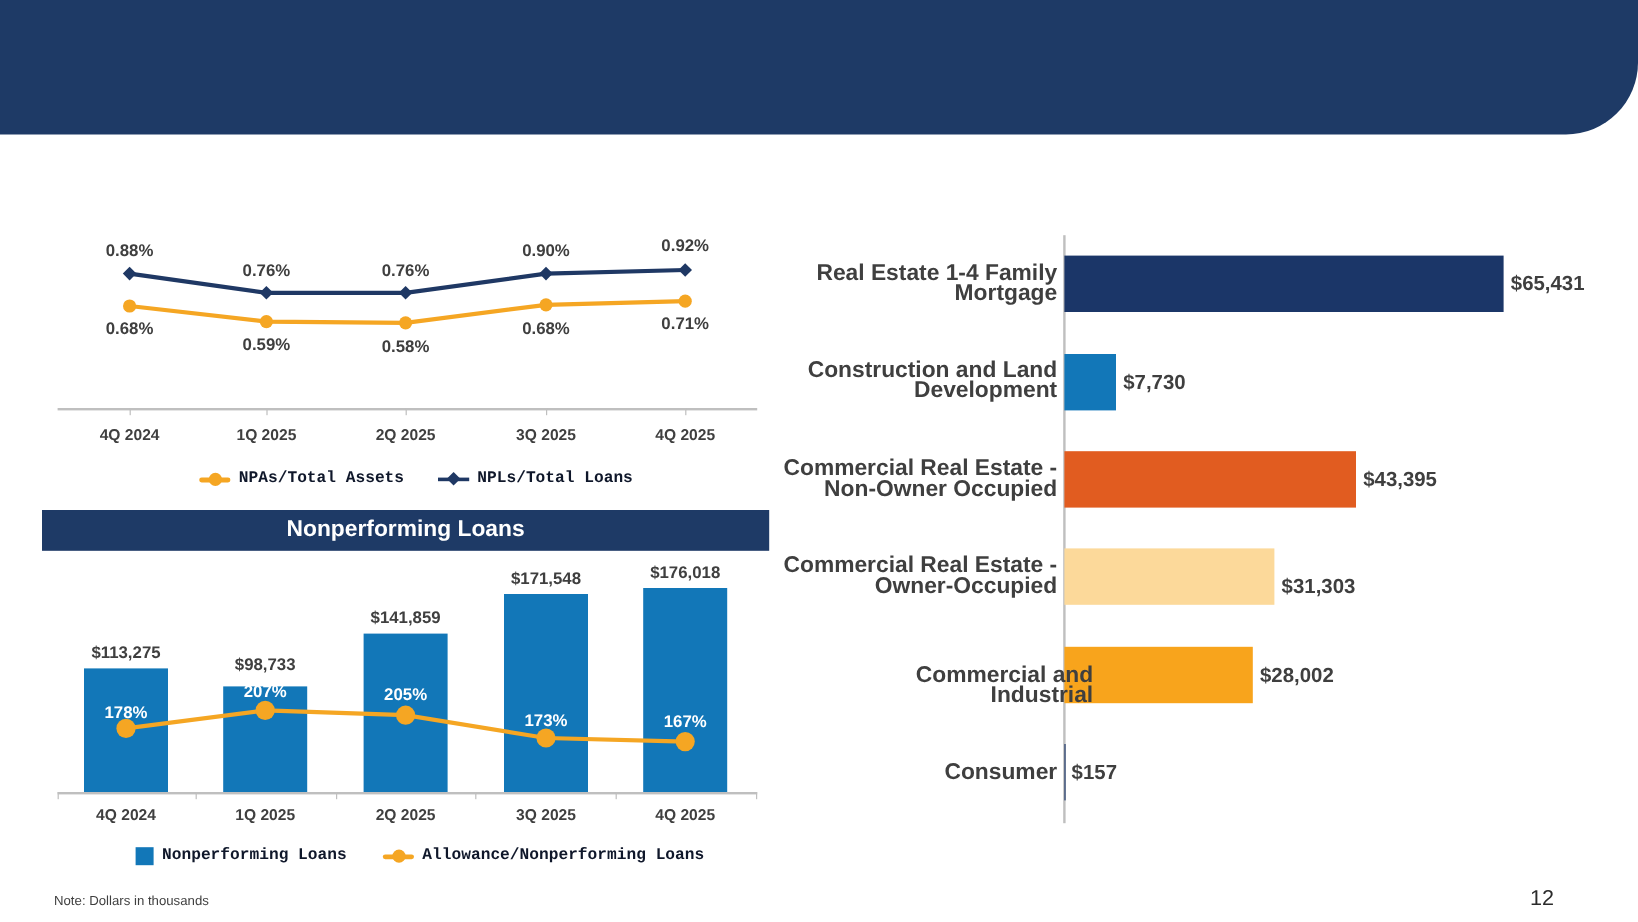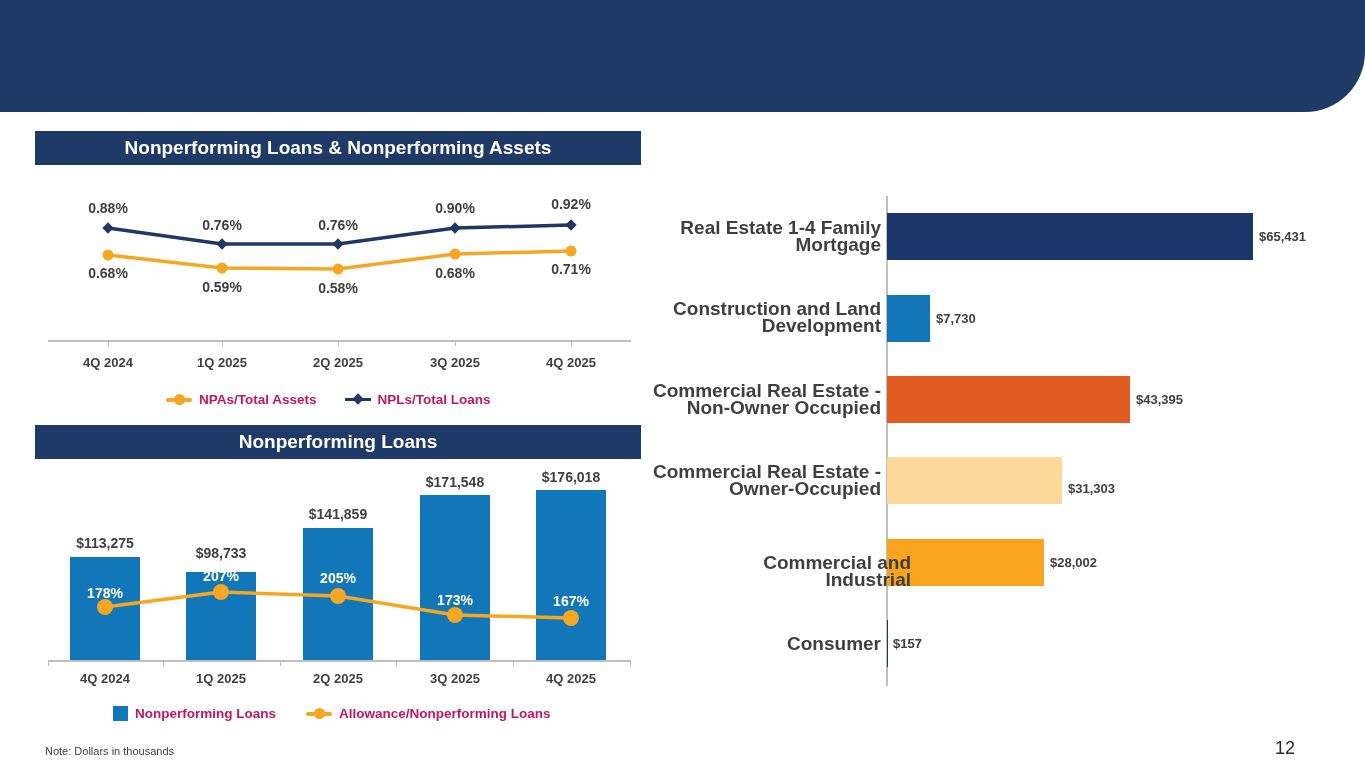"Nonperforming Loans & Nonperforming" div.panel-title { html: <div>Nonperforming Loans &amp; Nonperforming Assets</div> -> none }
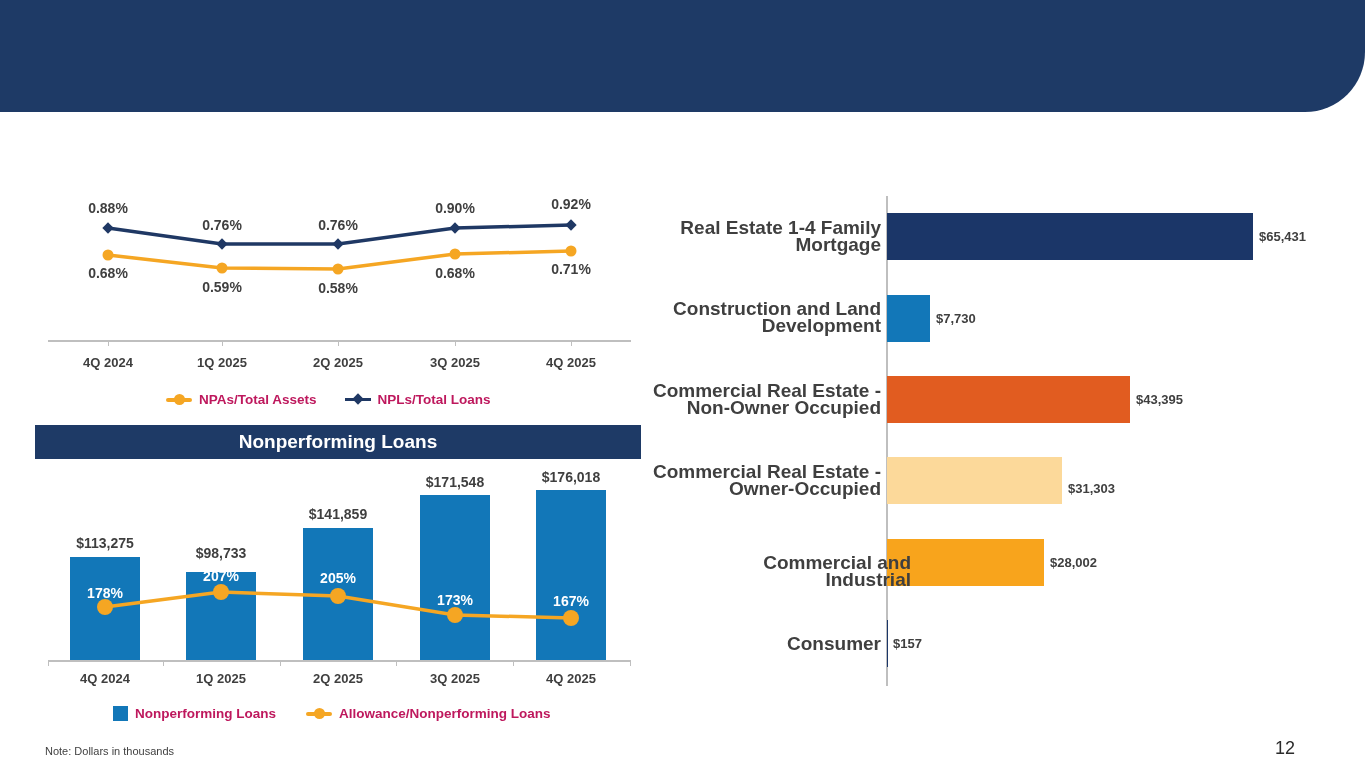"$65,431" .h-val { font-size: 13px -> 17px }
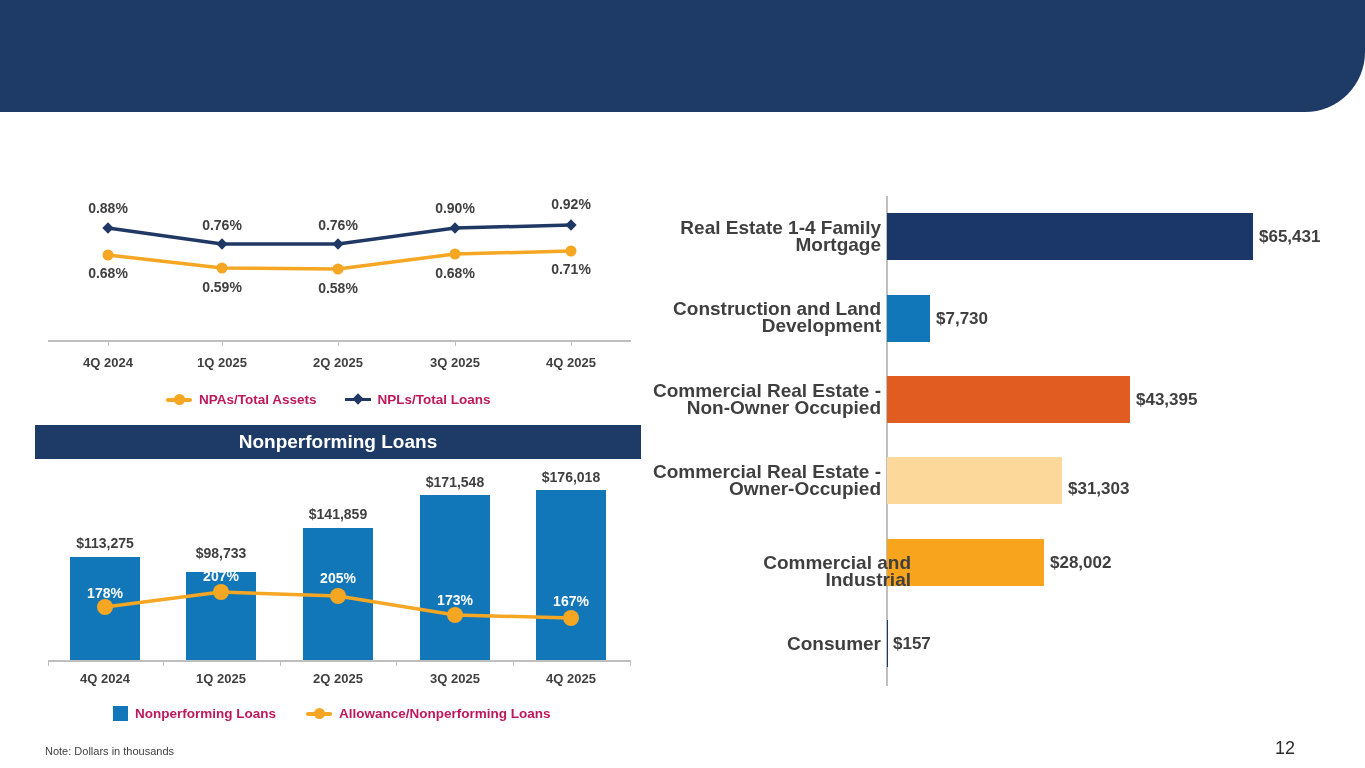"NPAs/Total Assets" .legend-text { color: #be185d -> #0f172a; font-family: none -> Liberation Mono, monospace }
